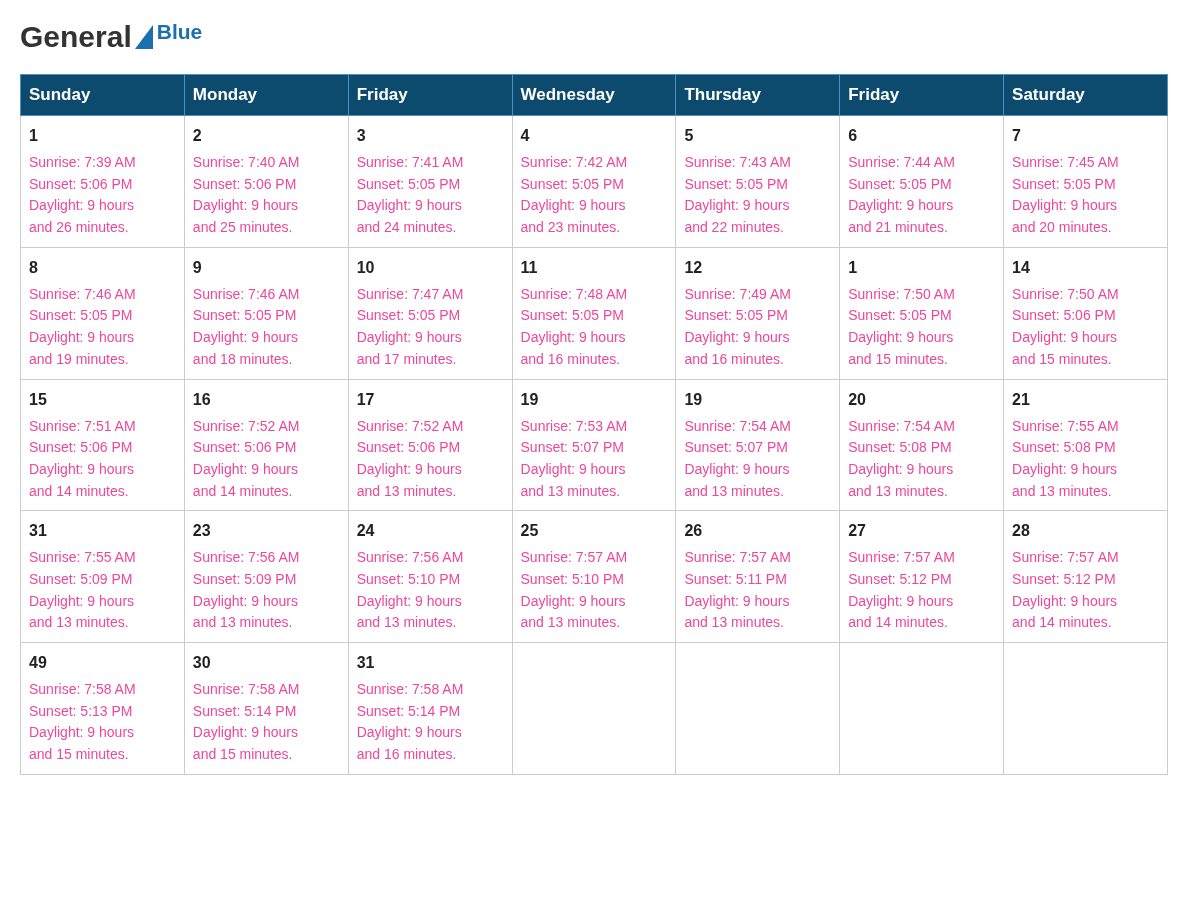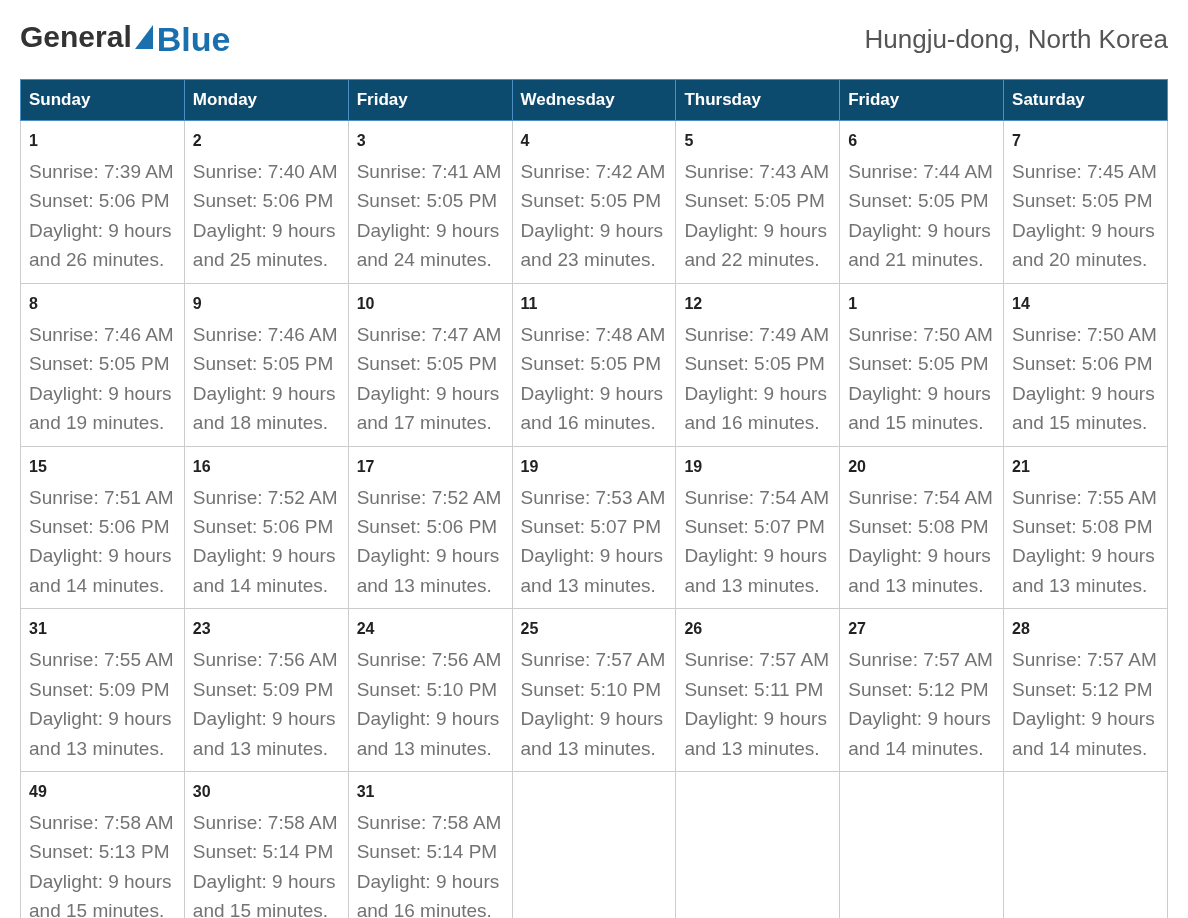"Blue" .logo-row2 { font-size: 34px -> 21px }
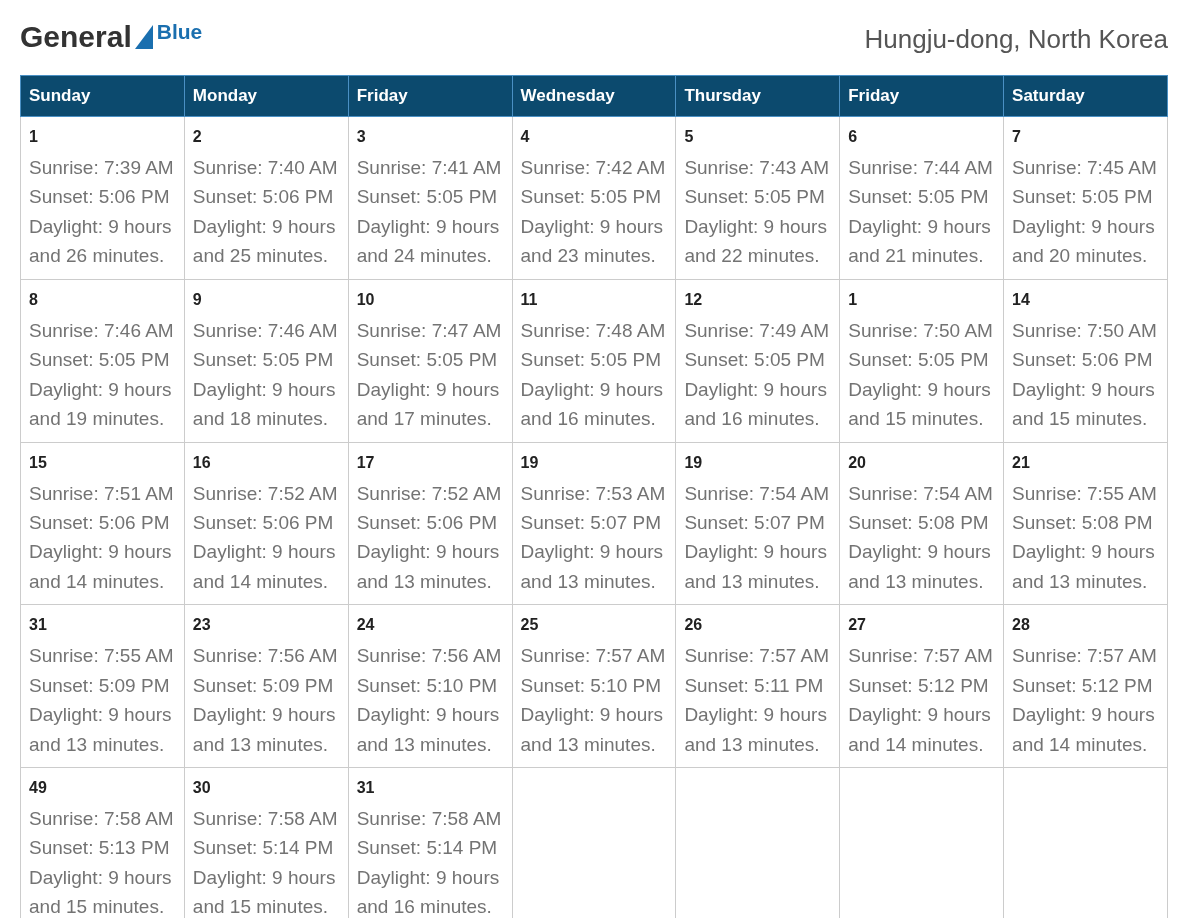"Hungju-dong, North Korea" div.calendar-subtitle { html: <div>Hungju-dong, North Korea</div> -> none }
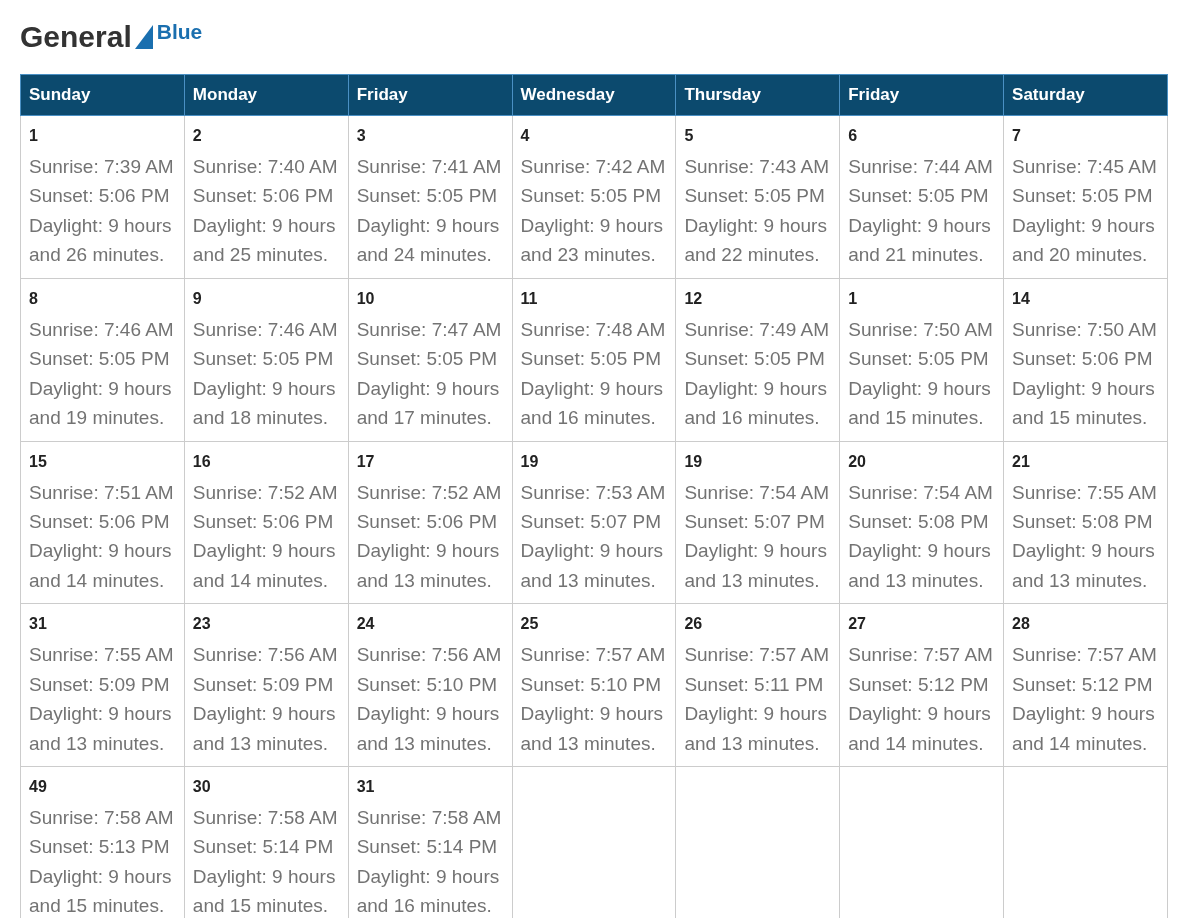"Sunrise: 7:39 AM" .day-info { color: #737373 -> #ec4899; font-size: 19px -> 14px }
